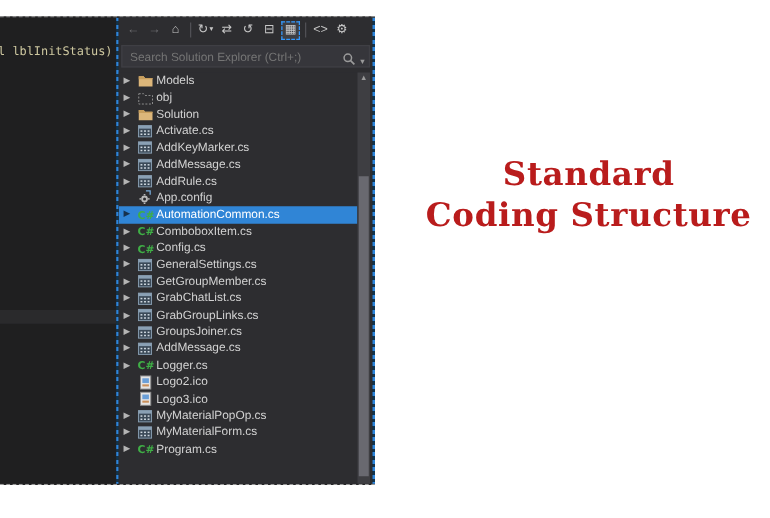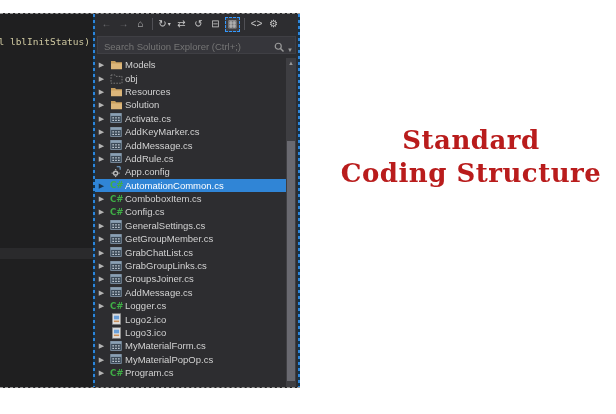"Resources" div.trow { html: <div> <span>▶</span> <span> <svg> <path></path> <path></path> </svg> </span> <span>Resources</span> </div> -> none }
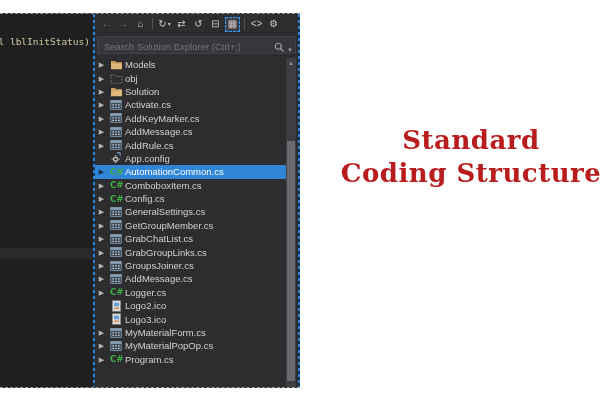"MyMaterialForm.cs" div.trow { order: before "MyMaterialPopOp.cs" -> after "MyMaterialPopOp.cs" }
